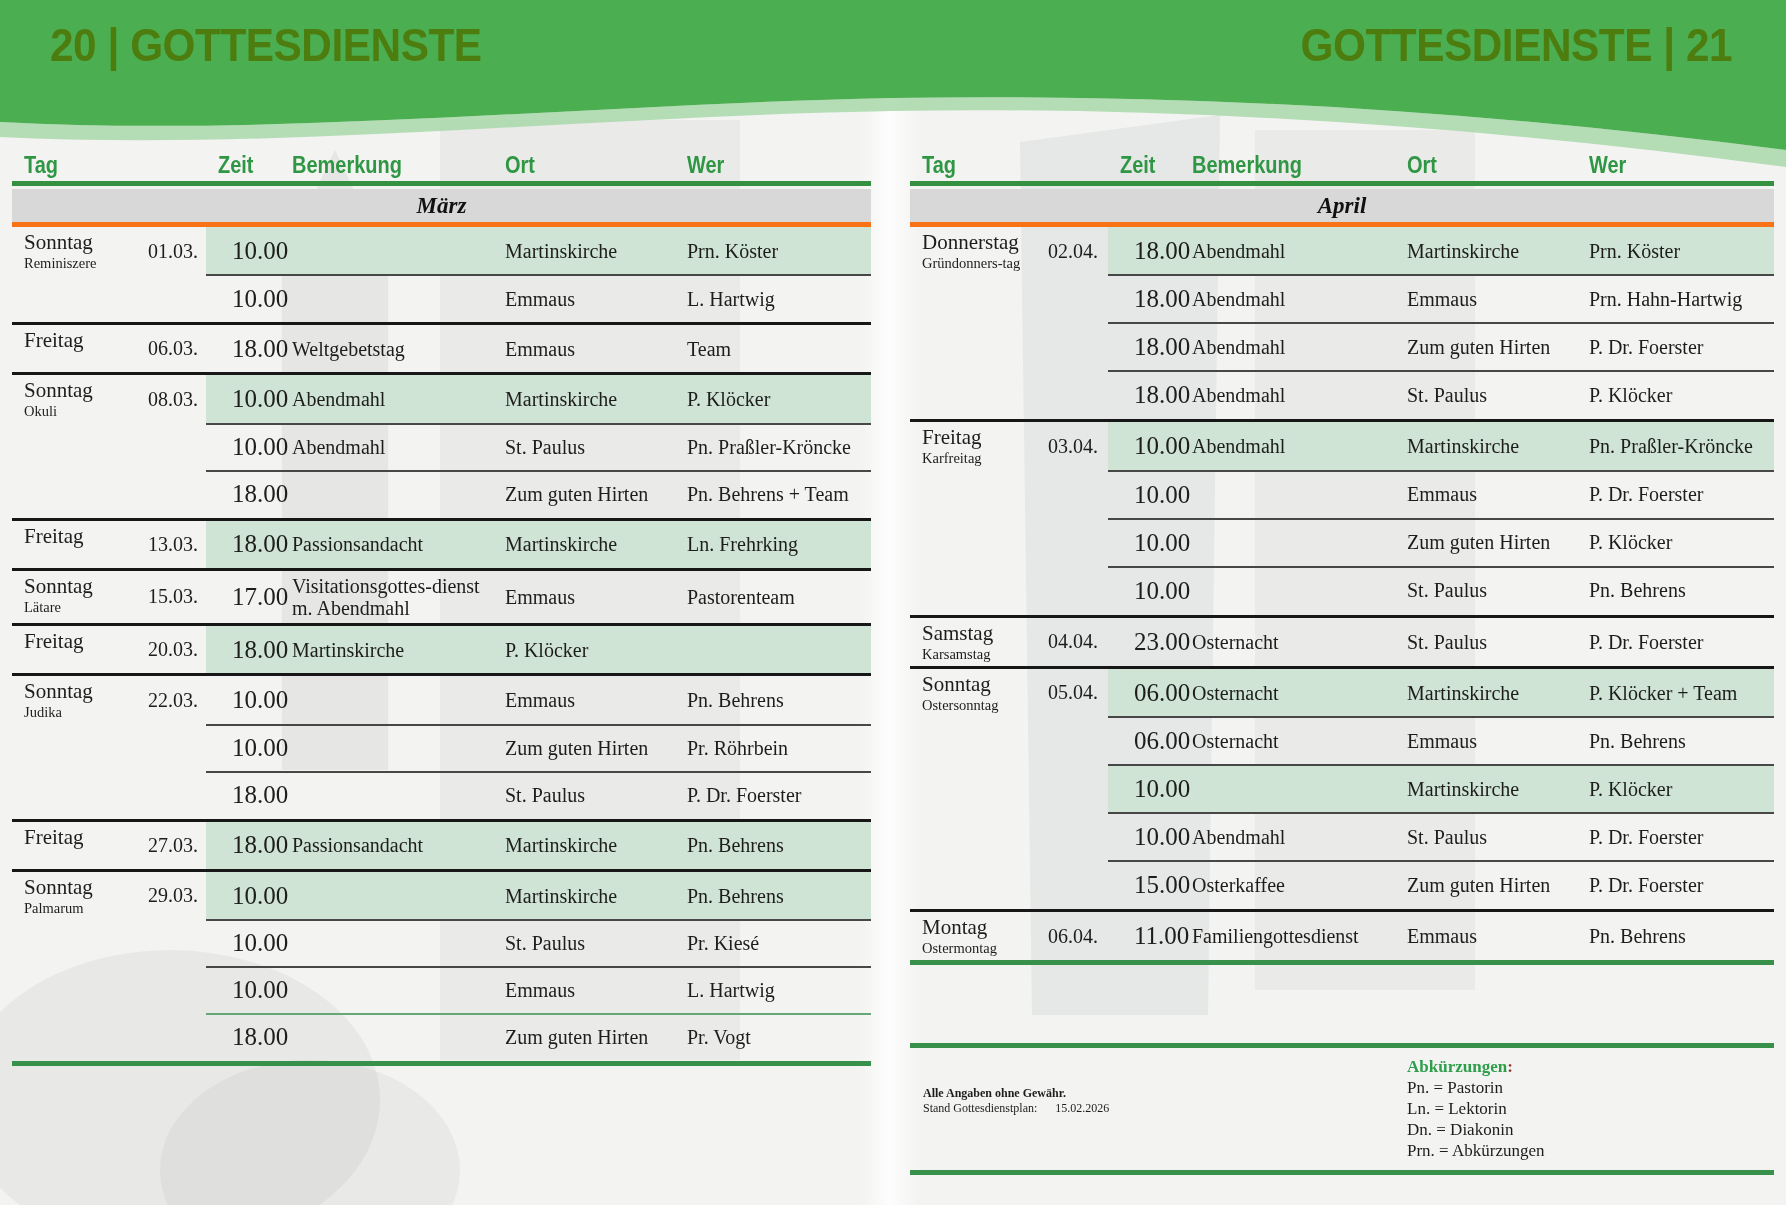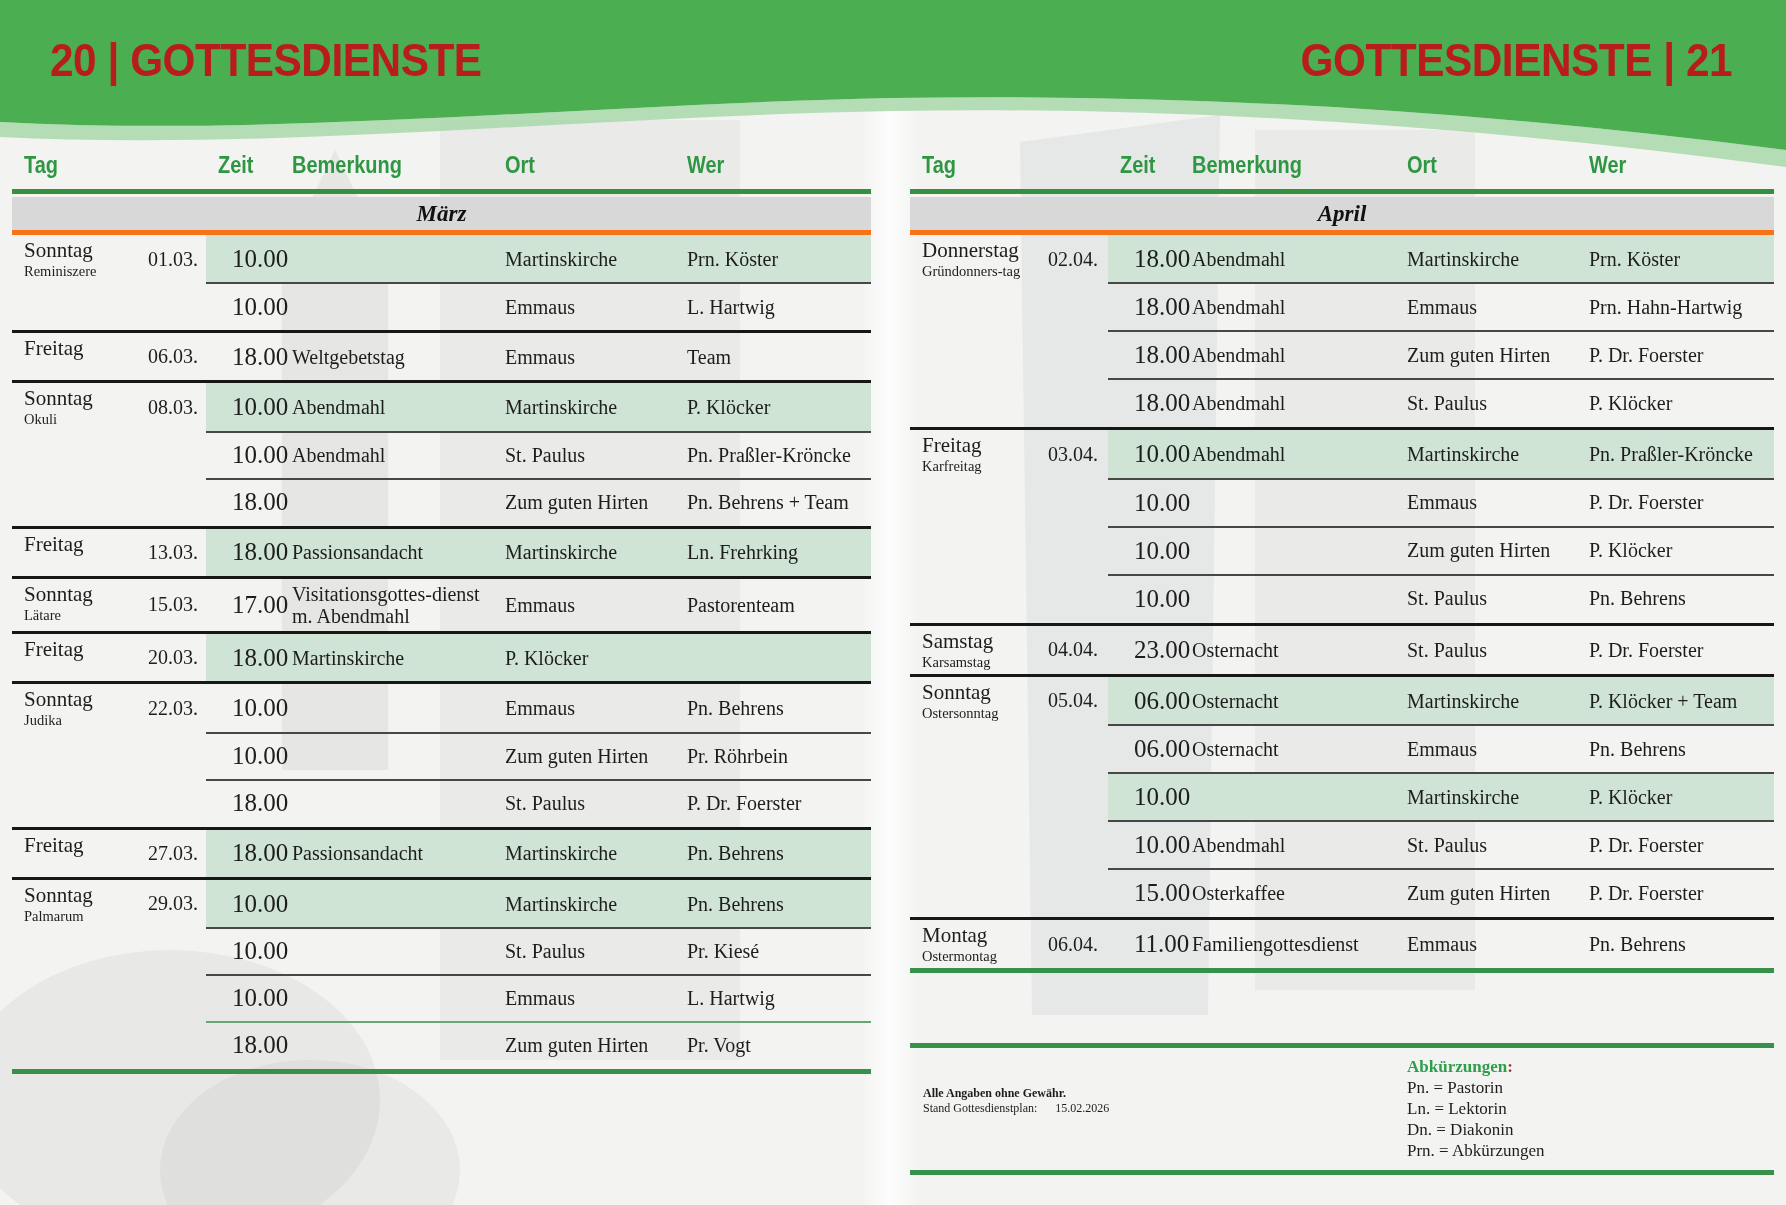"20 | GOTTESDIENSTE" .page-title { color: #b91c1c -> #4d7c0f; top: 33px -> 18px }
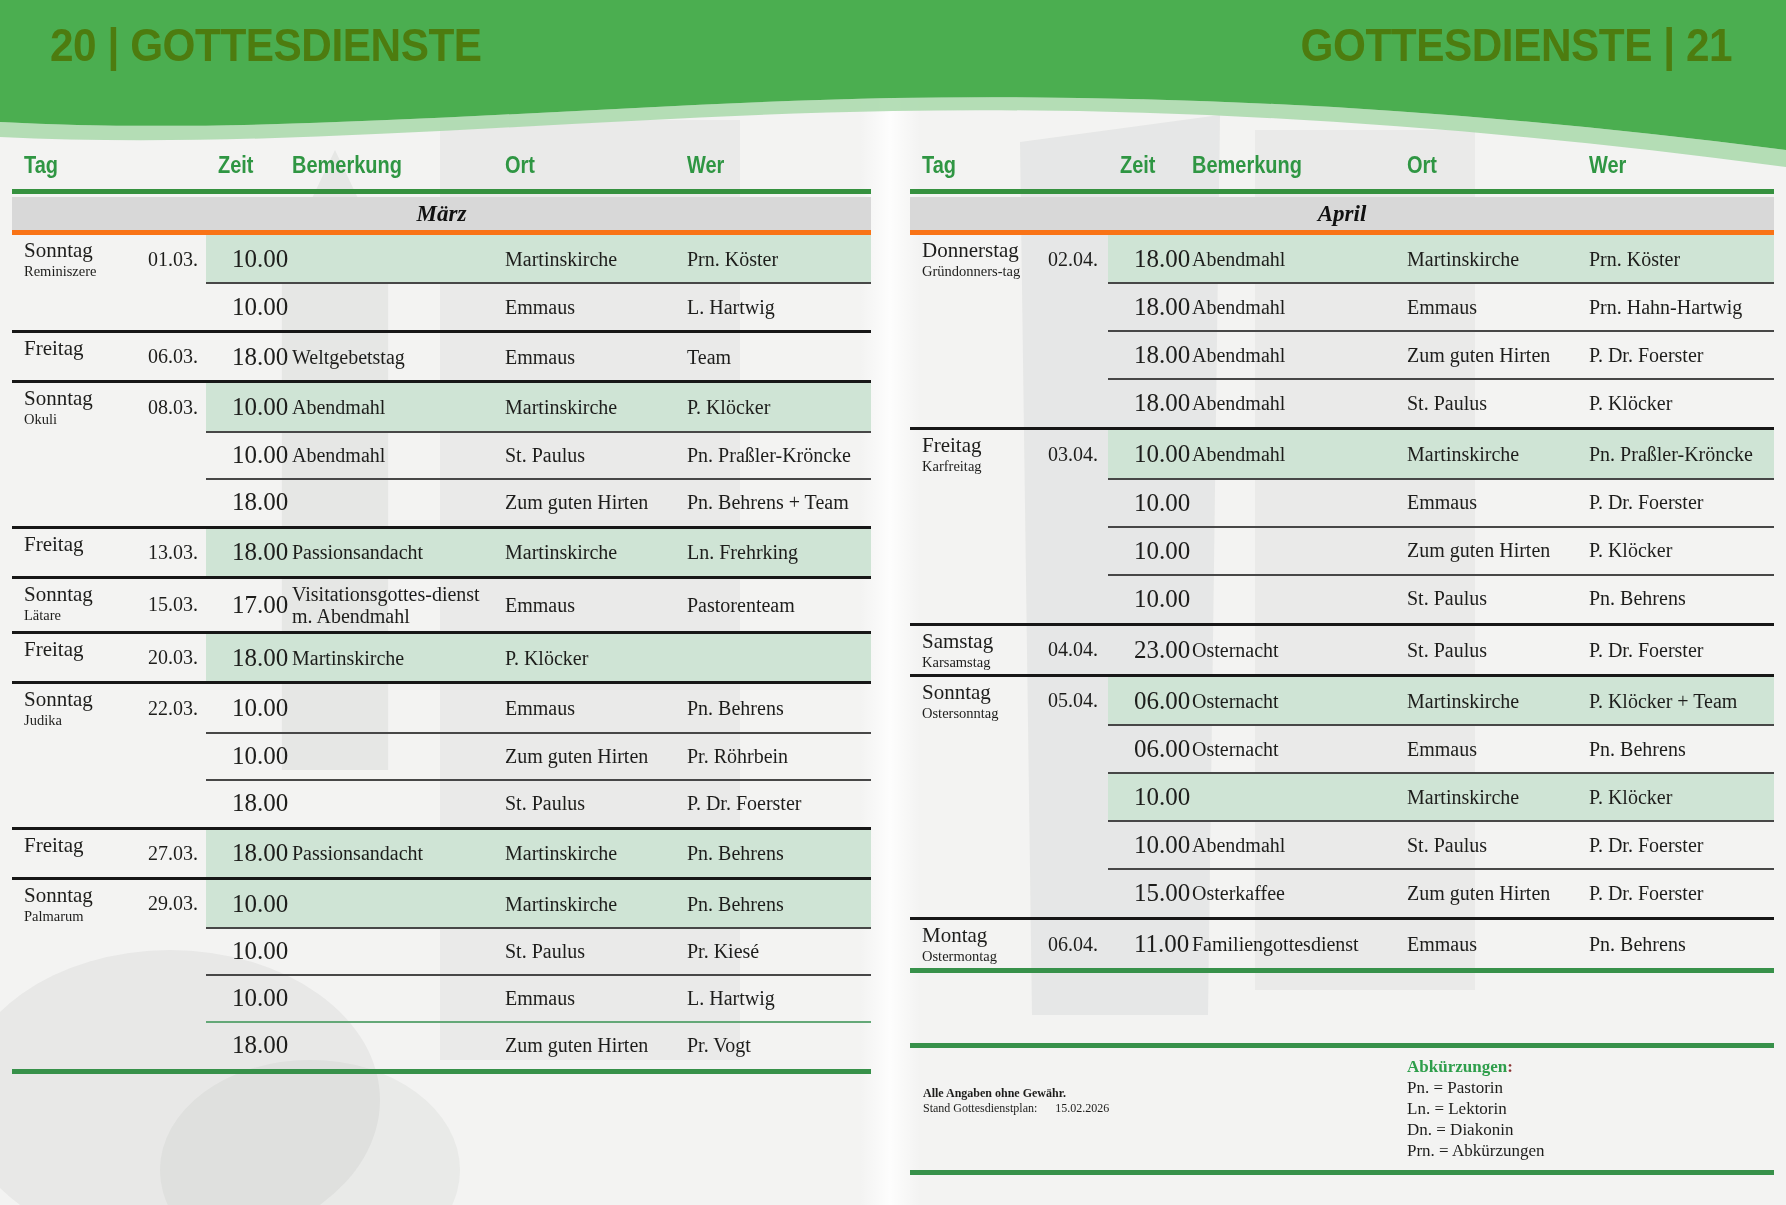"Tag" .cols-header { padding-bottom: 12px -> 4px }
